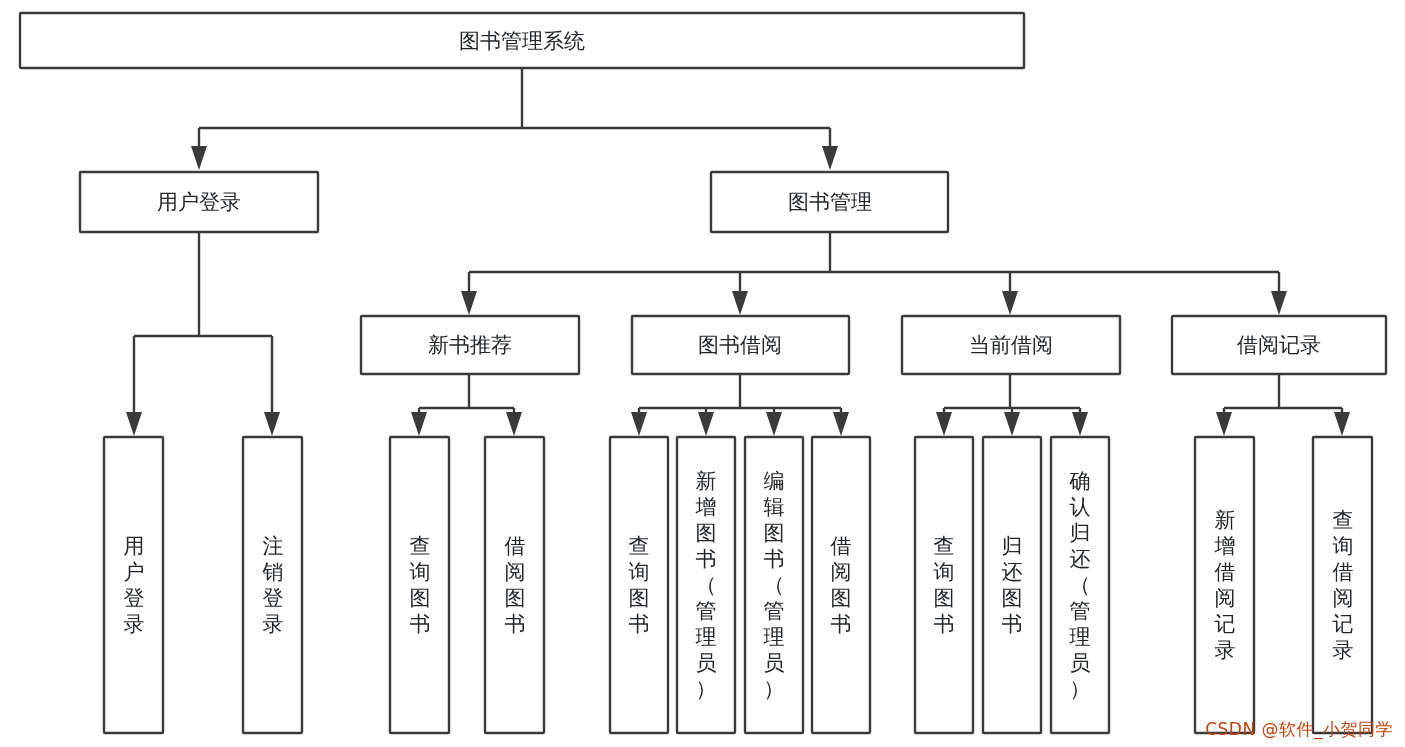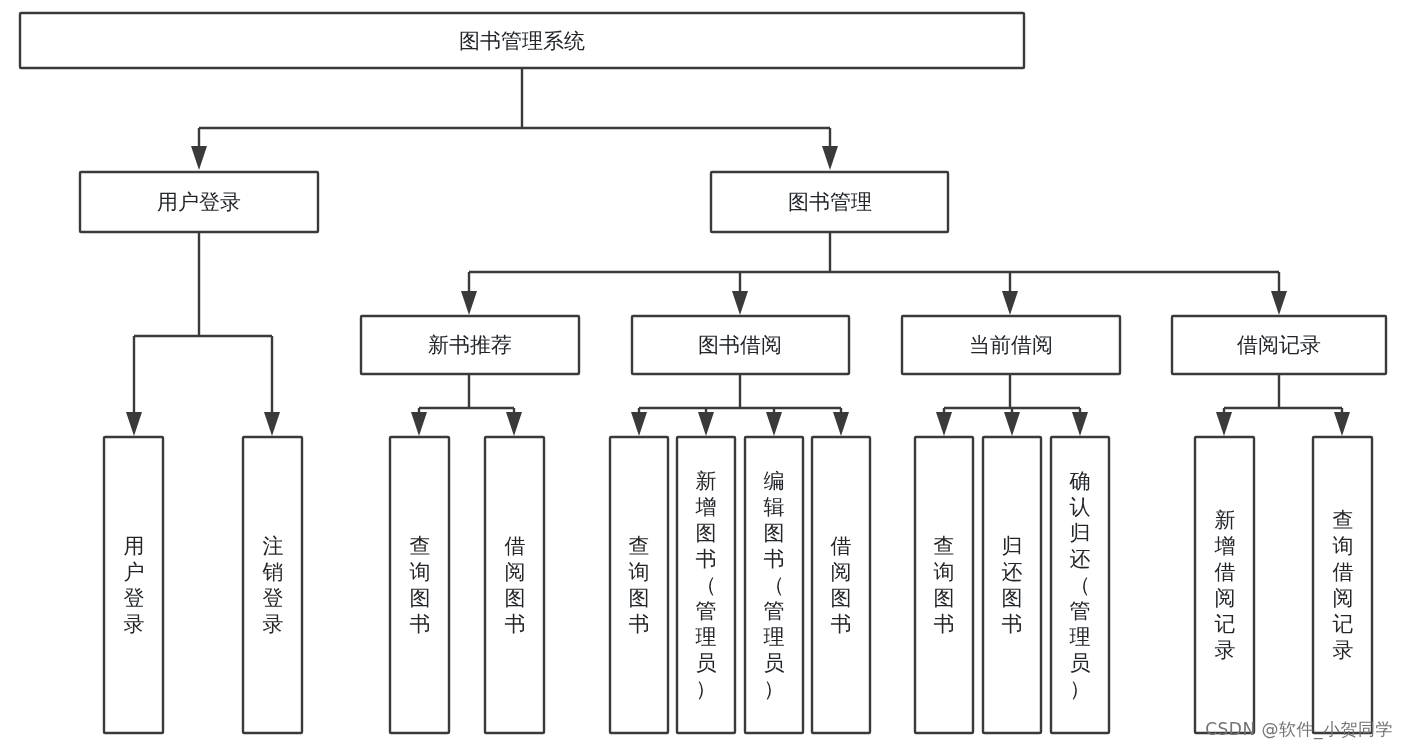"CSDN @软件_小贺同学" .watermark { color: #737373 -> #c2410c }
